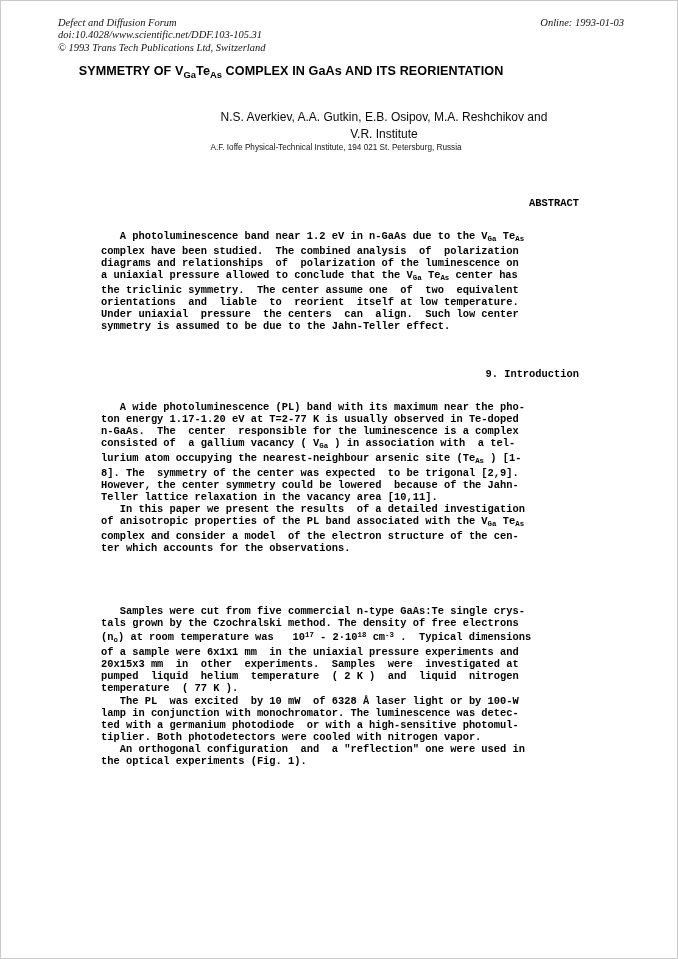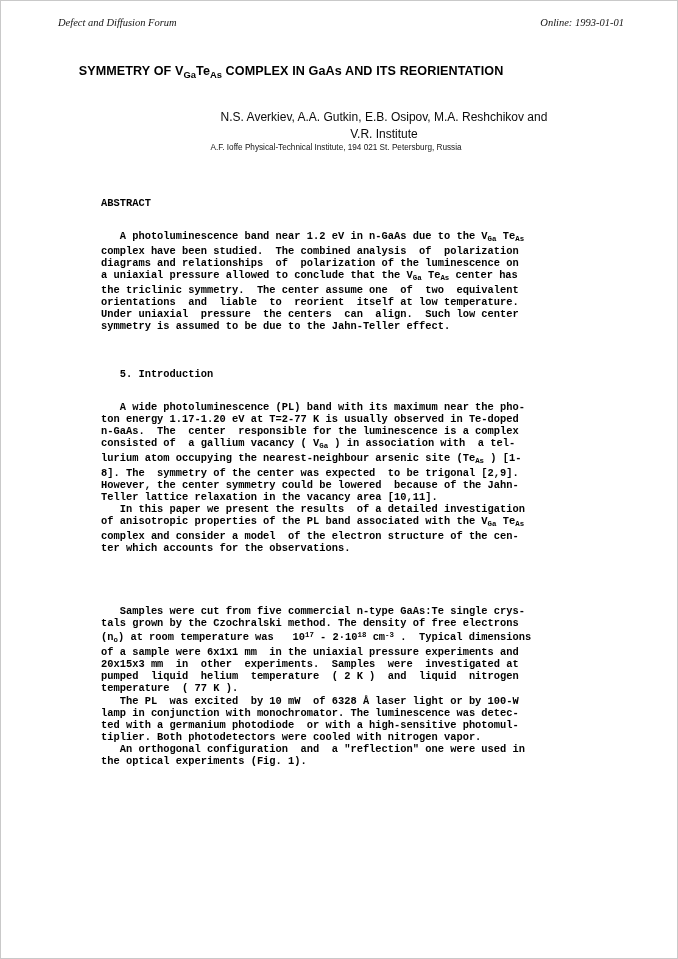"Online: 1993-01-01" span.masthead-right { text: 1993-01-01 -> 1993-01-03 }
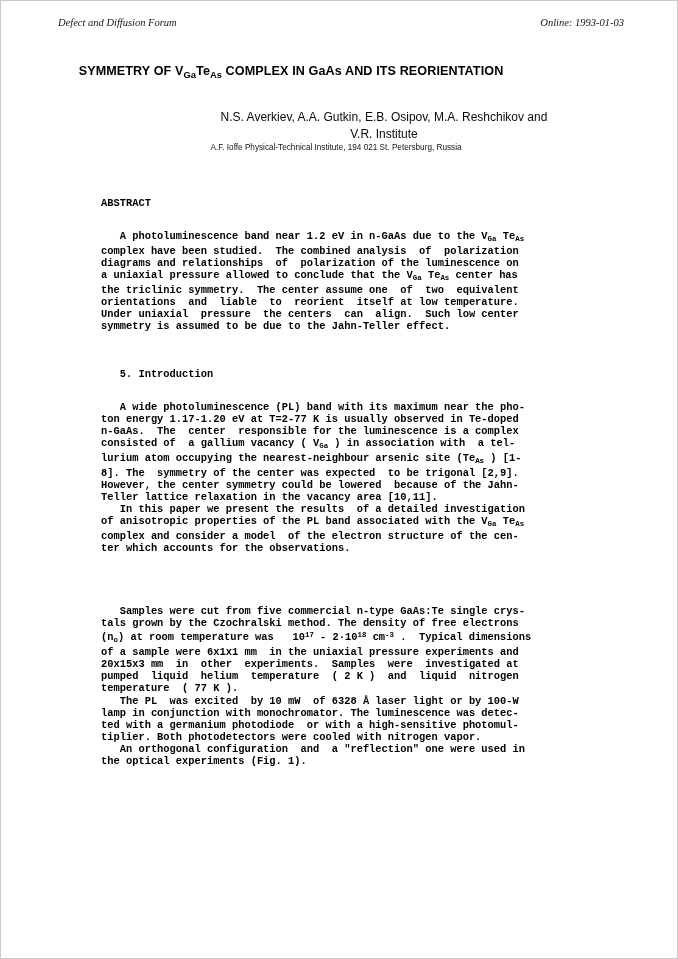"doi:10.4028/www.scientific.net/DDF.103-1" div.masthead-line { html: none -> <div>doi:10.4028/www.scientific.net/DDF.103-105.31</div> }
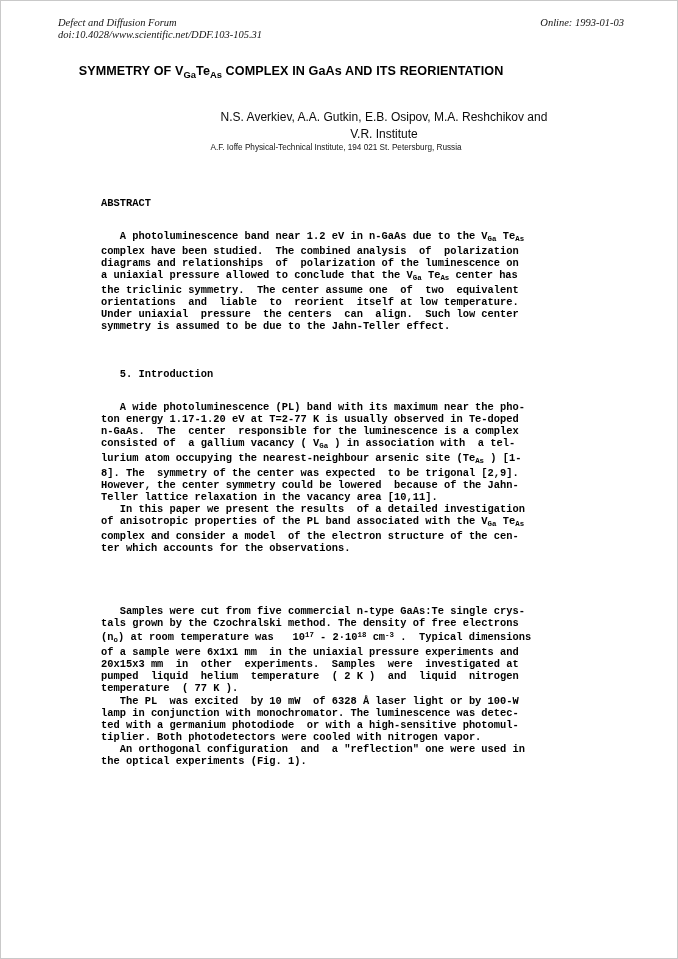"© 1993 Trans Tech Publications" div.masthead-line { html: none -> <div>© 1993 Trans Tech Publications Ltd, Switzerland</div> }
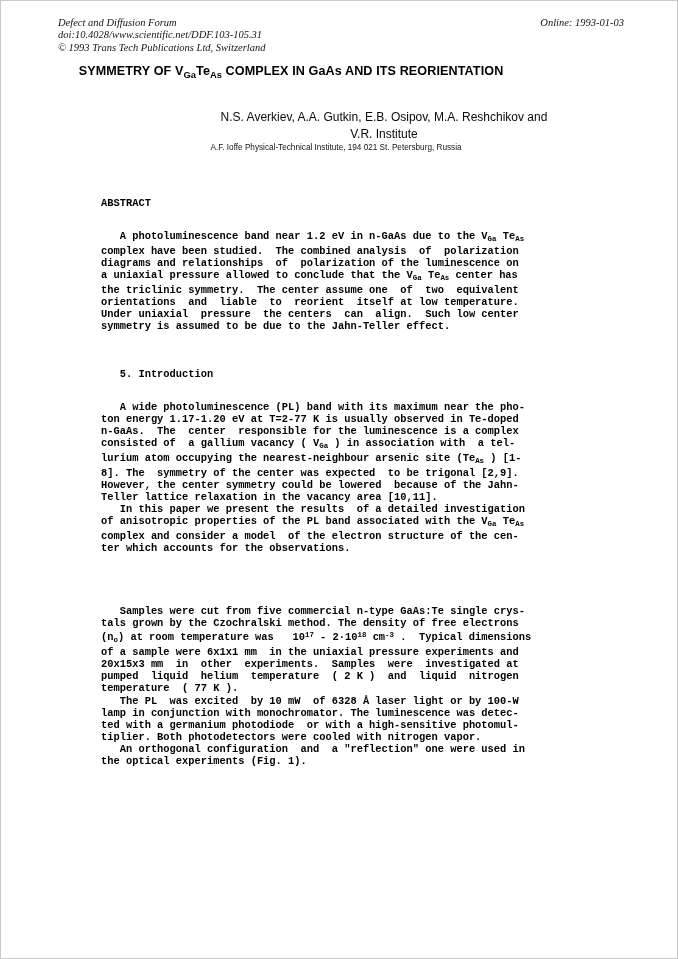"ABSTRACT" .heading { text-align: none -> right }
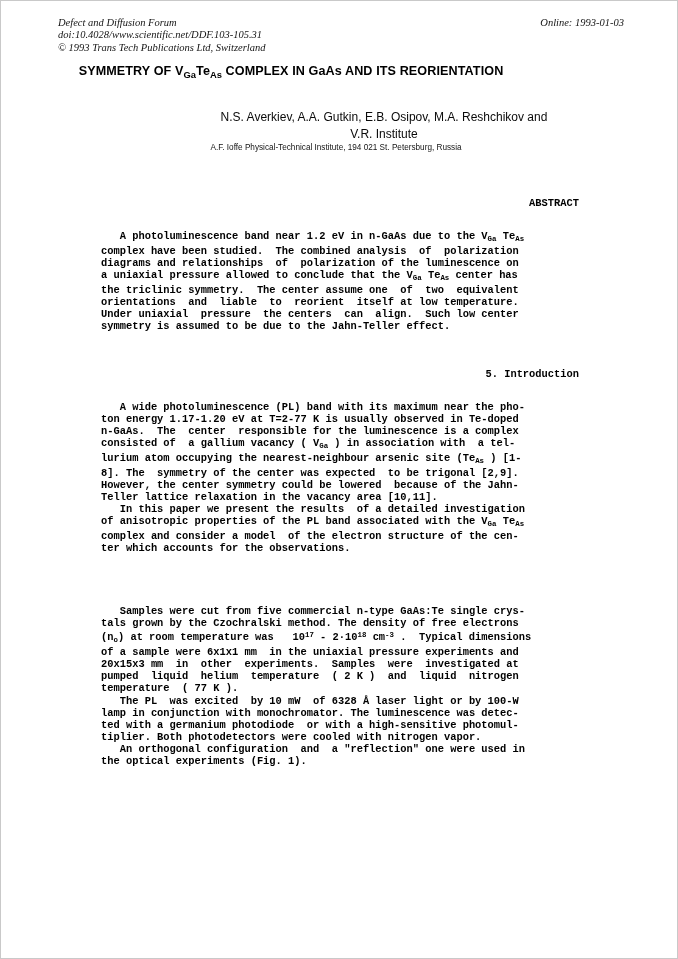"5. Introduction" div.heading { text: 5 -> 9 }
